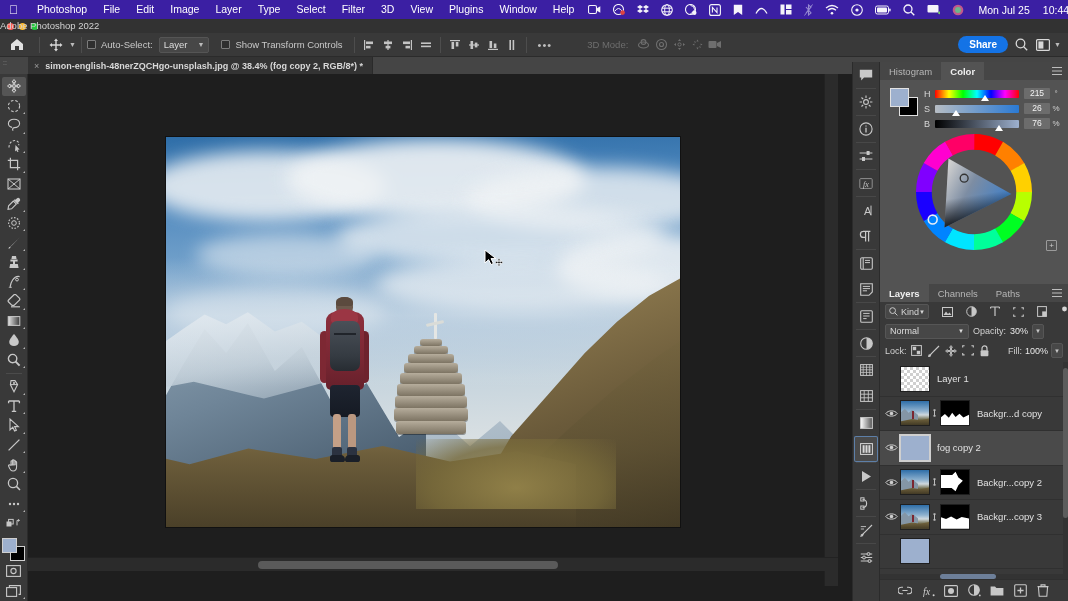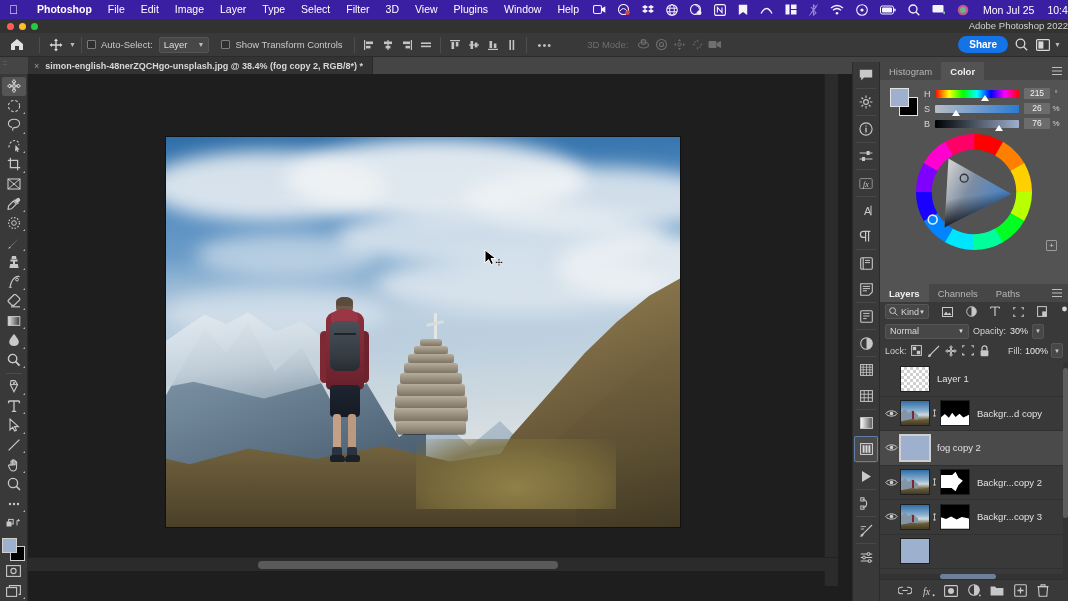"Photoshop" .menubar .mi.app-name { font-weight: bold -> normal }
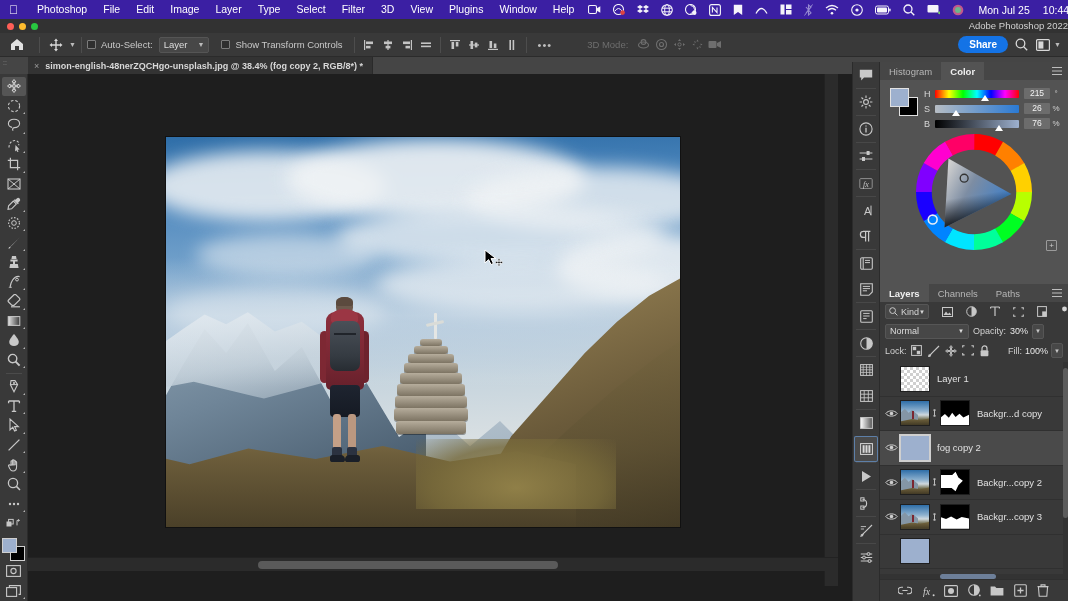"Adobe Photoshop 2022" .app-title { text-align: right -> left }
